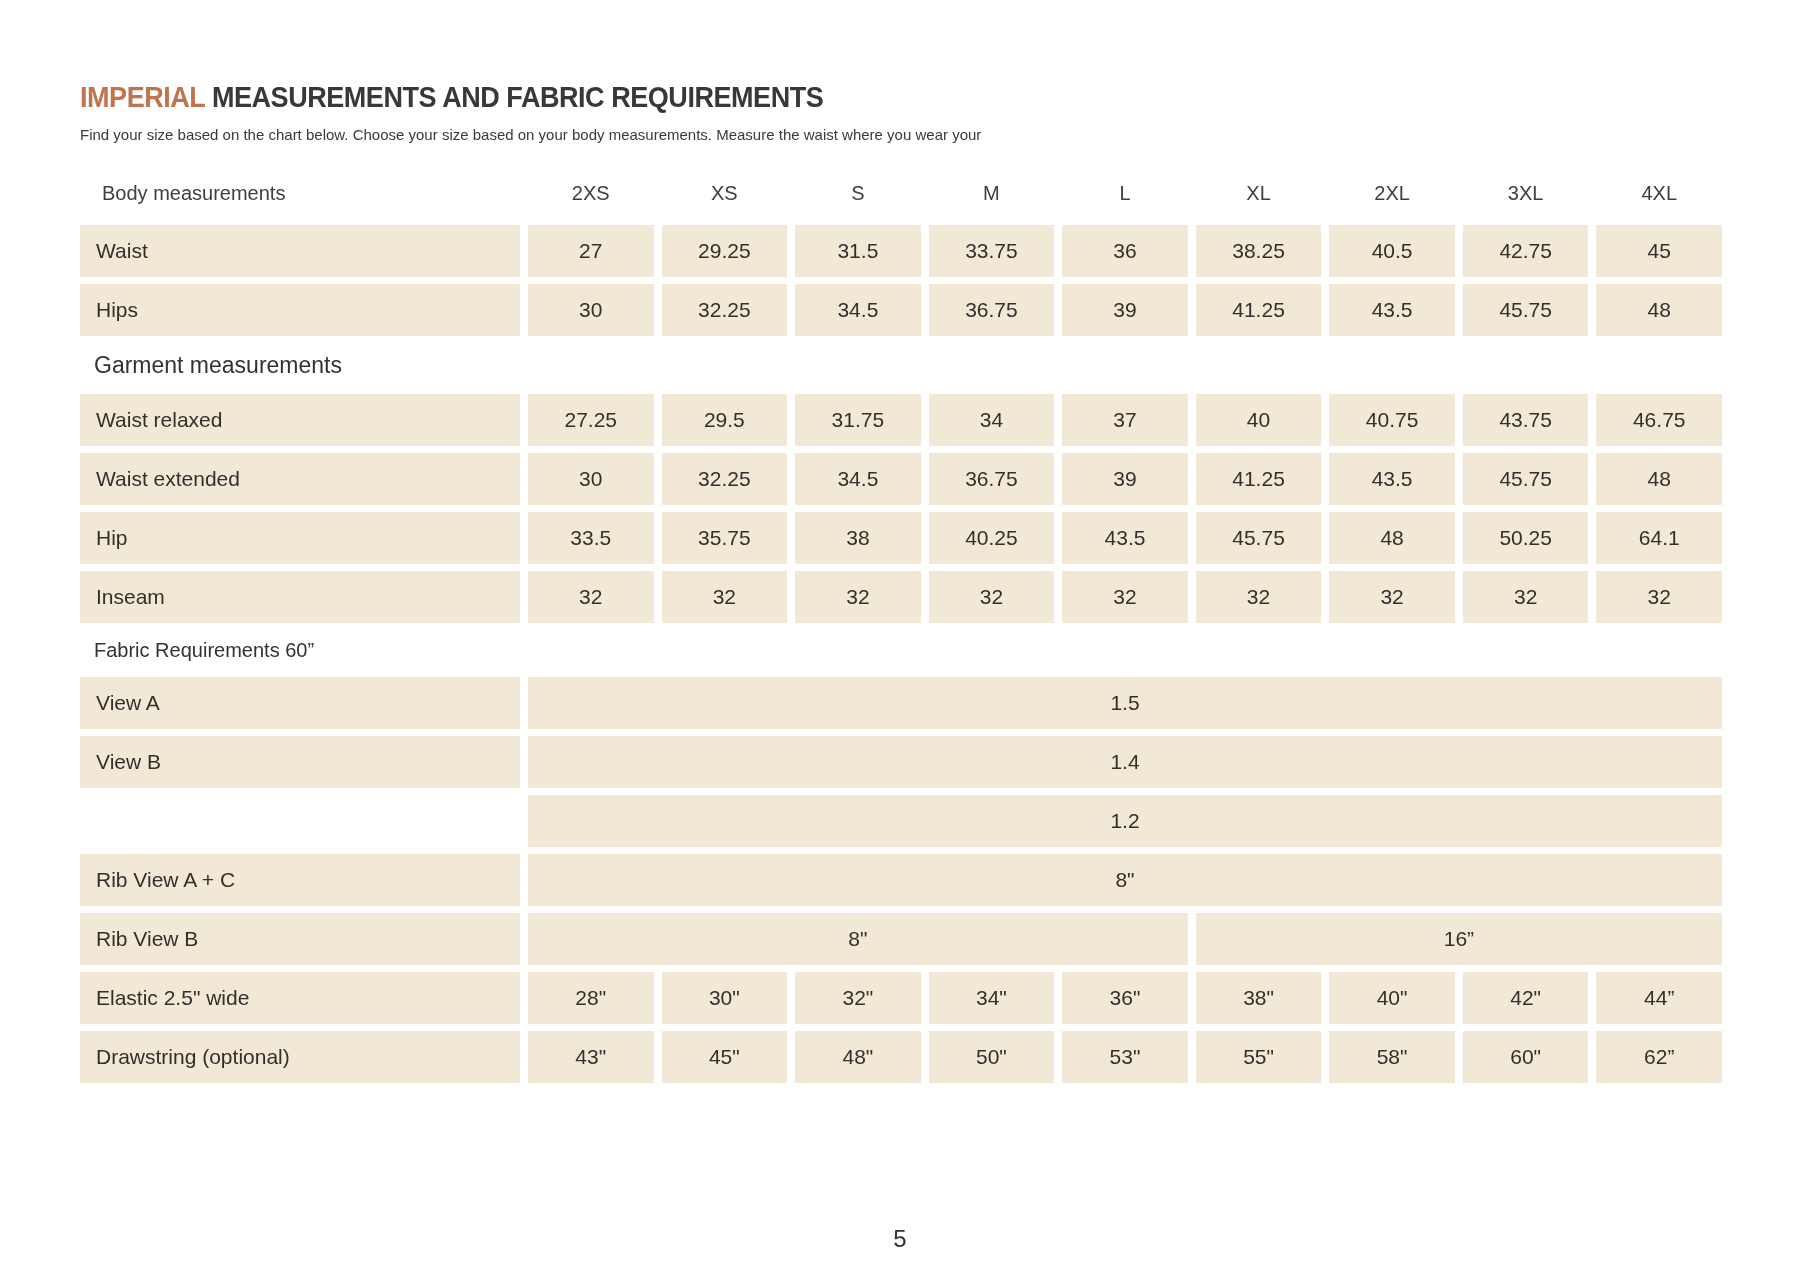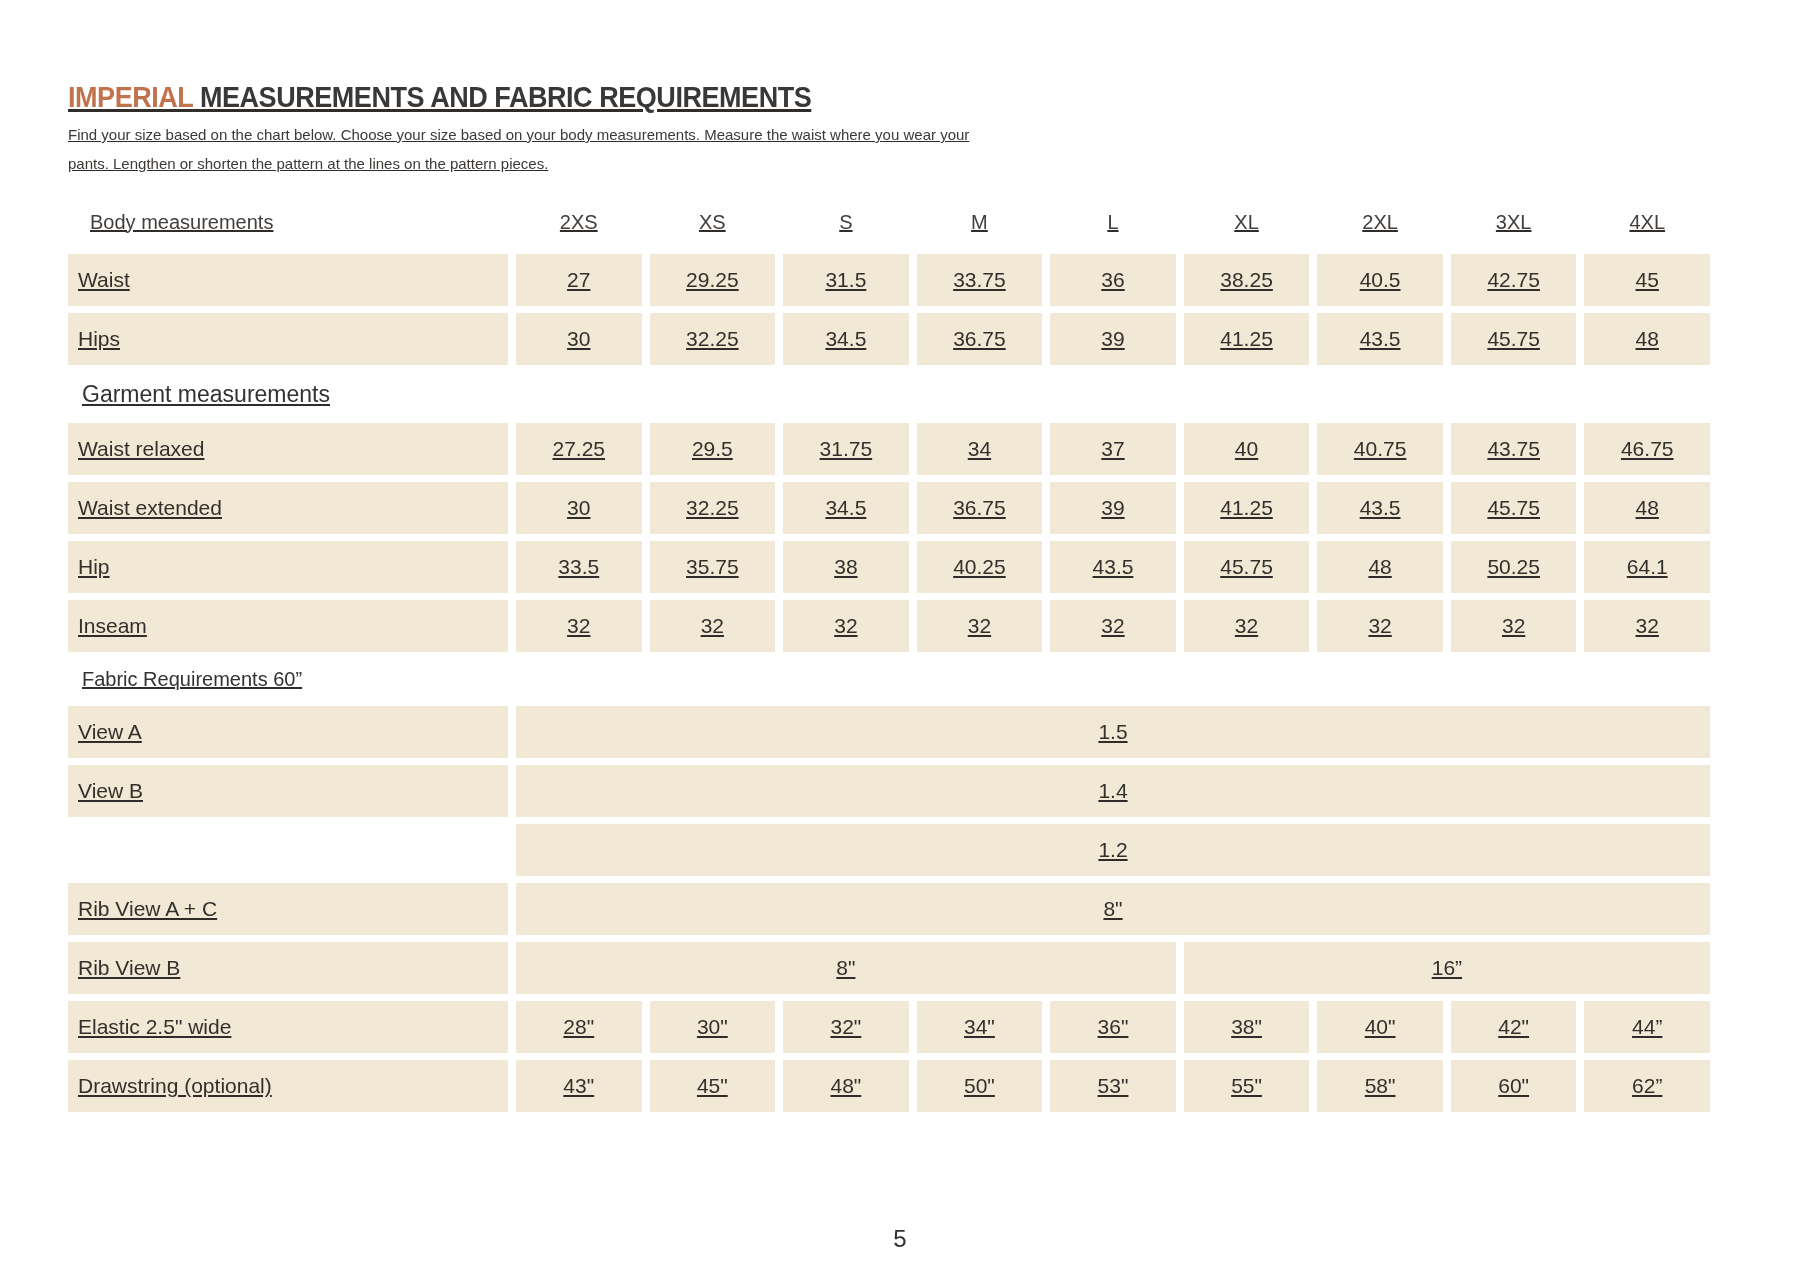"IMPERIAL MEASUREMENTS AND FABRIC" .content { left: 68px -> 80px; text-decoration: underline -> none }
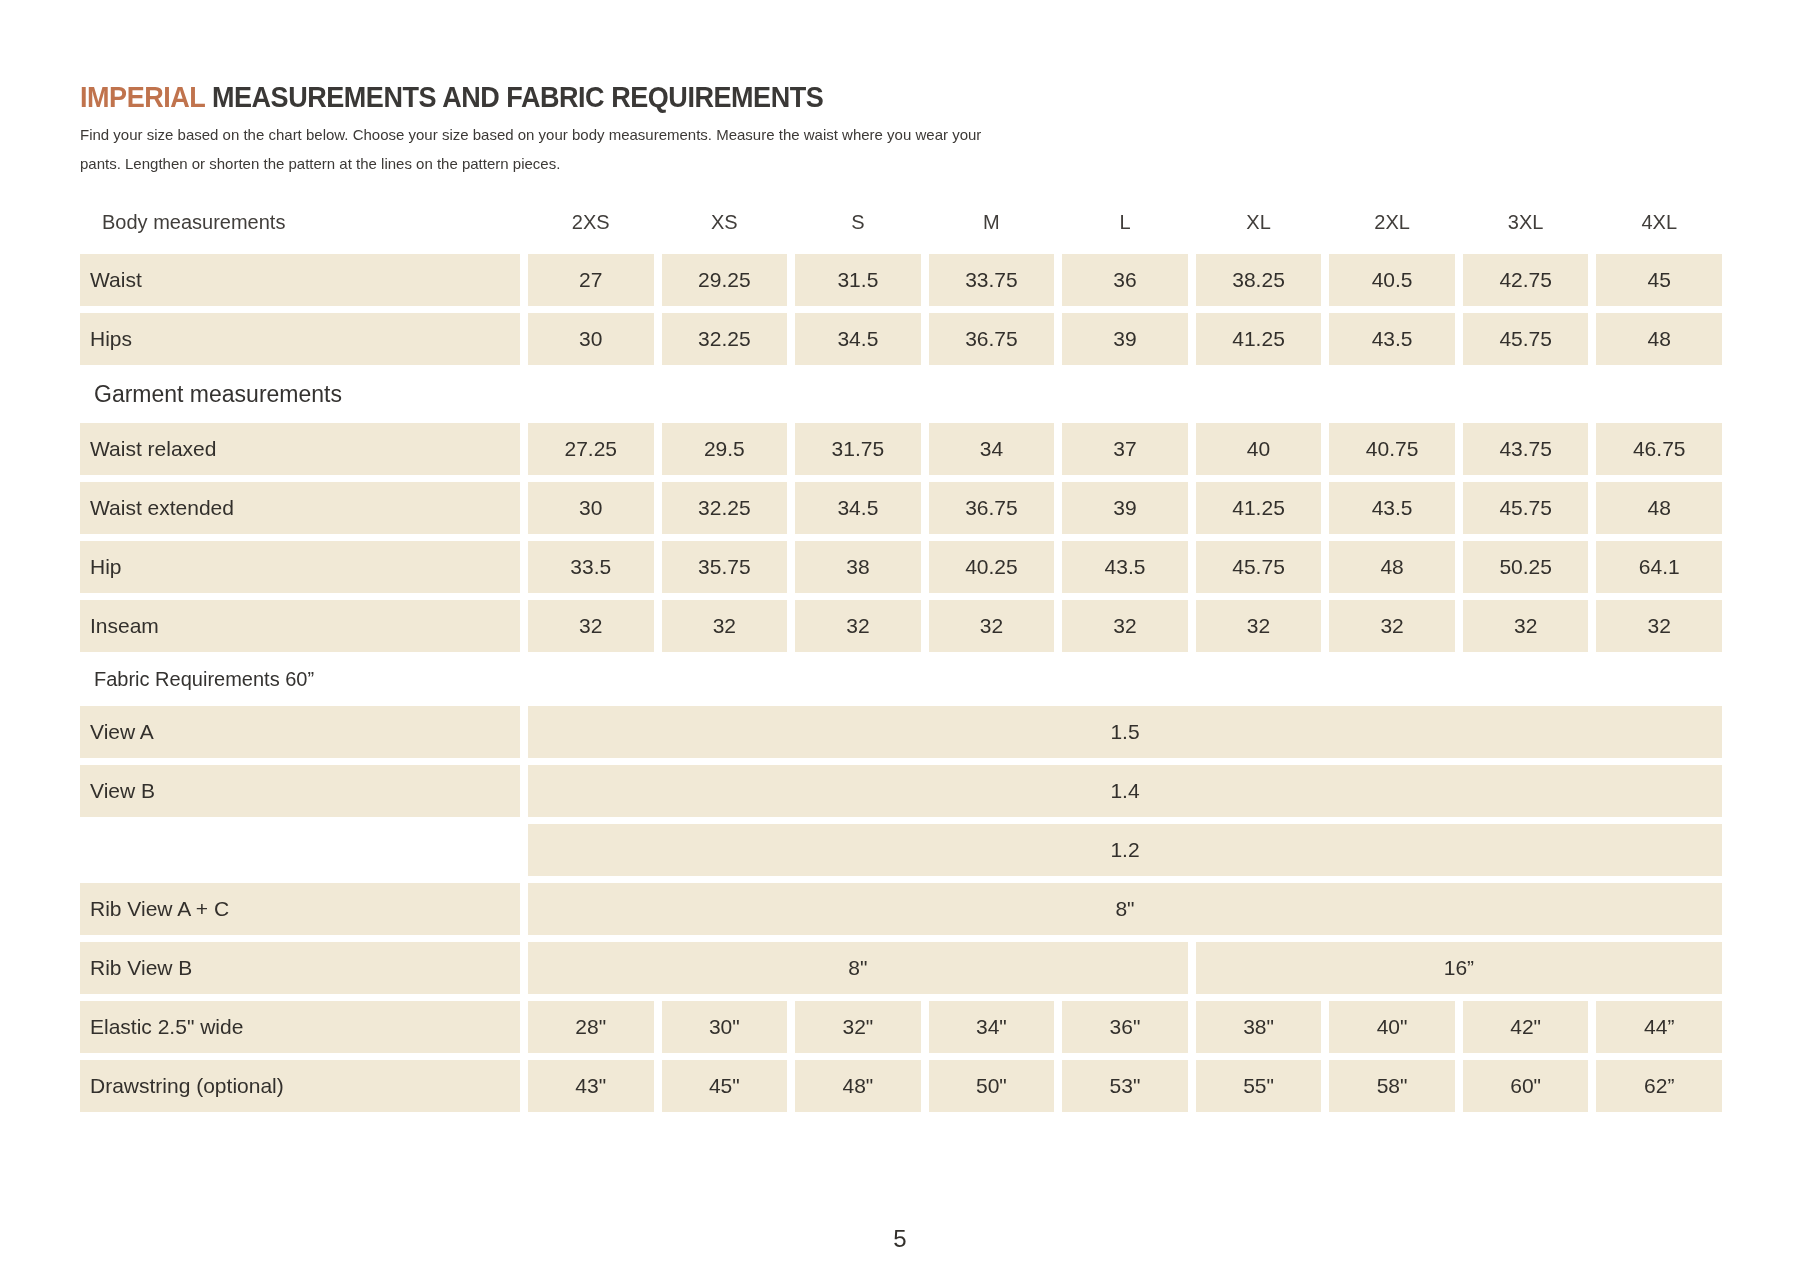"pants. Lengthen or shorten the" div { html: <div>pants. Lengthen or shorten the pattern at the lines on the pattern pieces.</div> -> none }
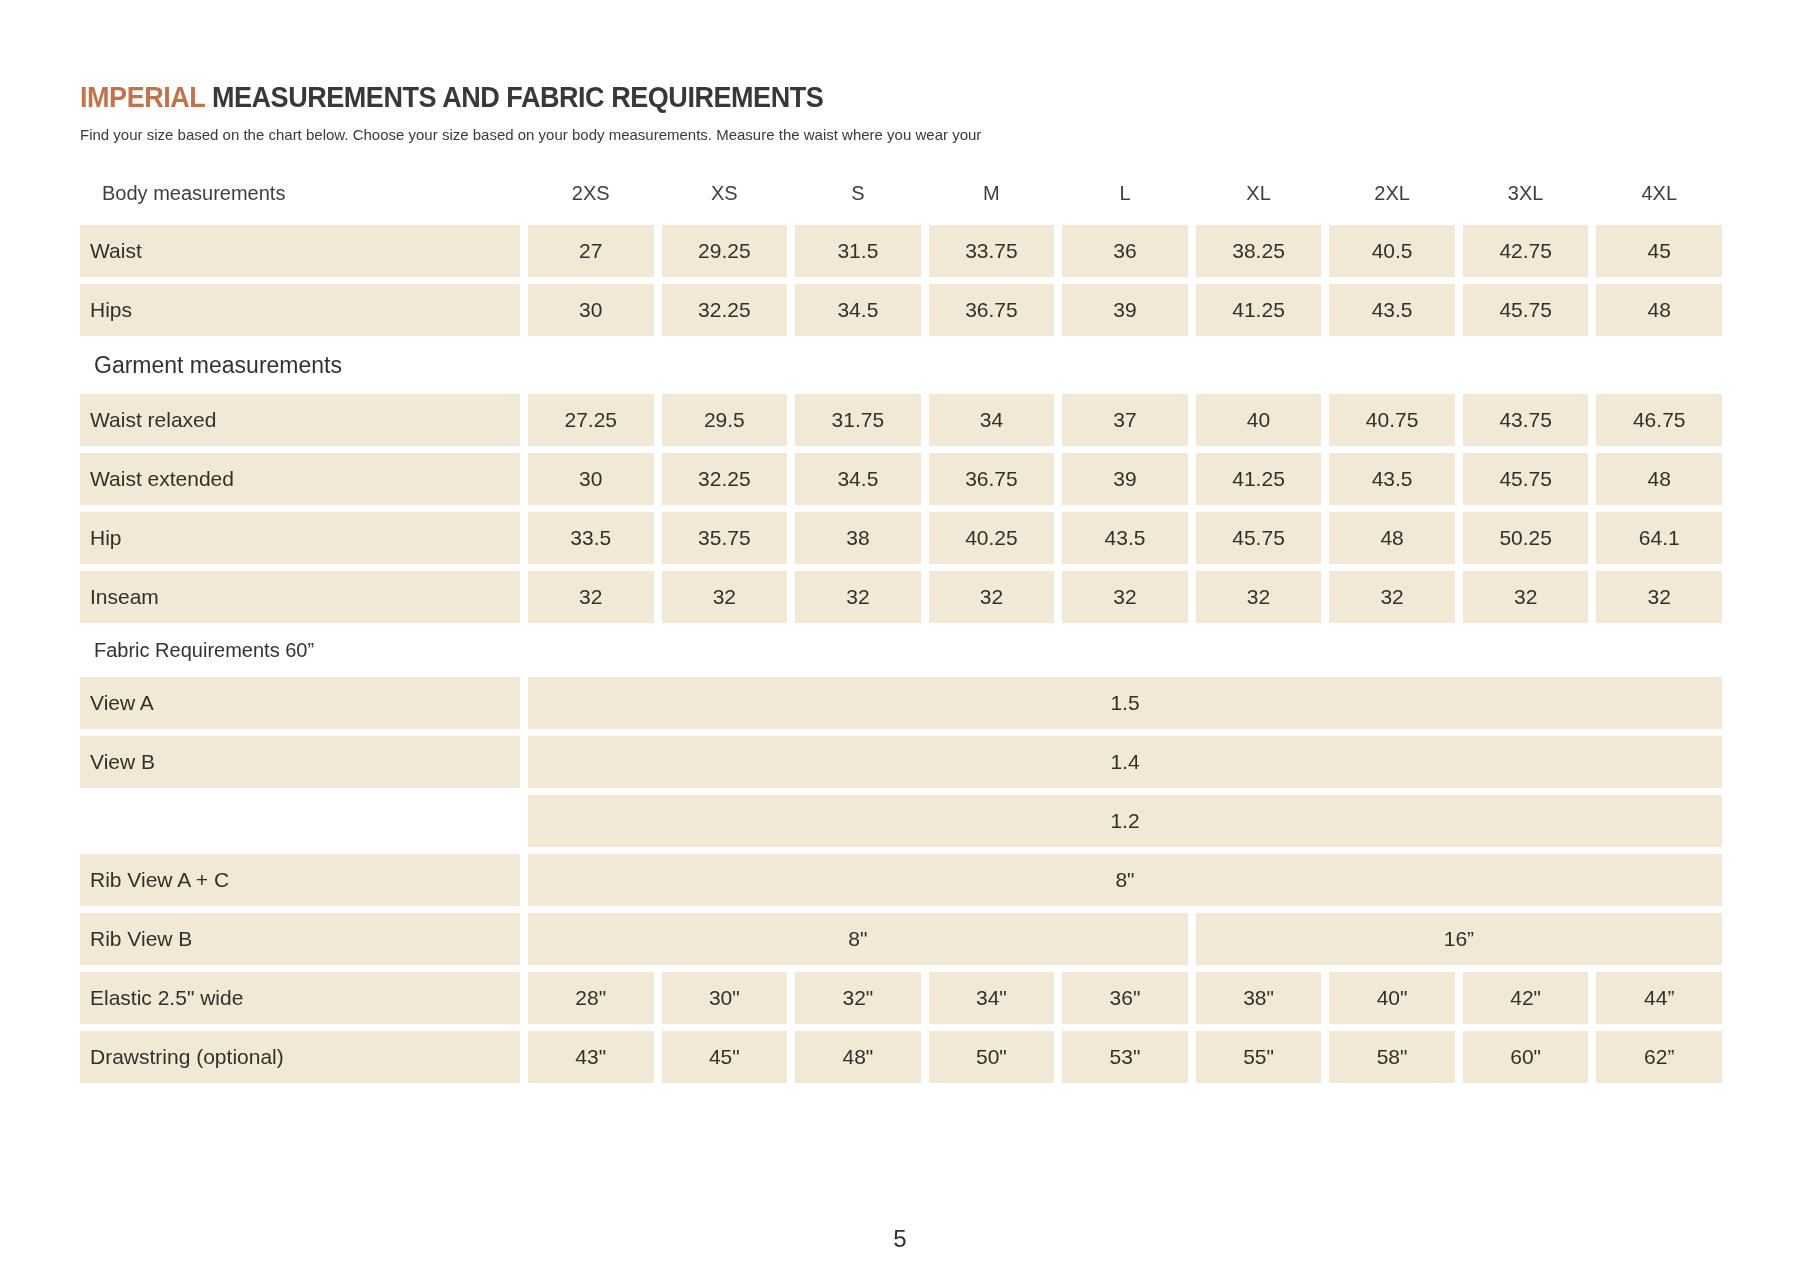"Waist" .cell.label { padding-left: 10px -> 16px }
